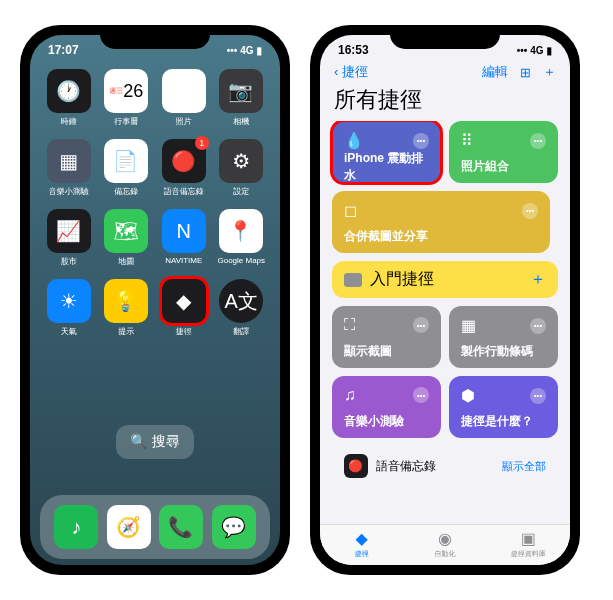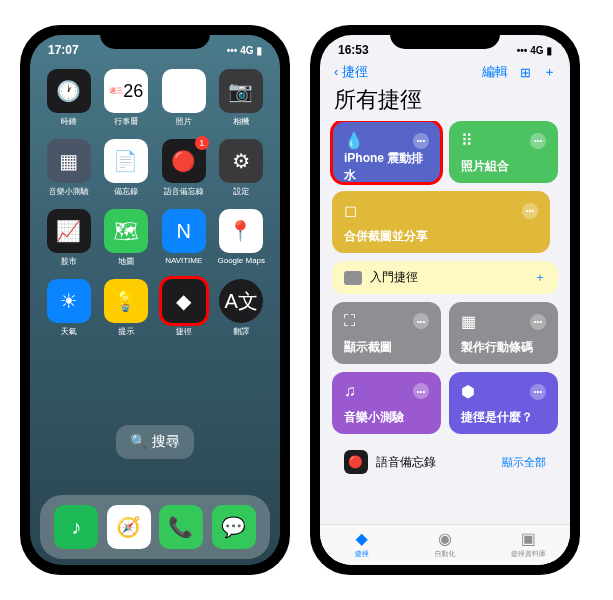"入門捷徑" .section { background: #fef9c3 -> #fde047; font-size: 12px -> 16px }
